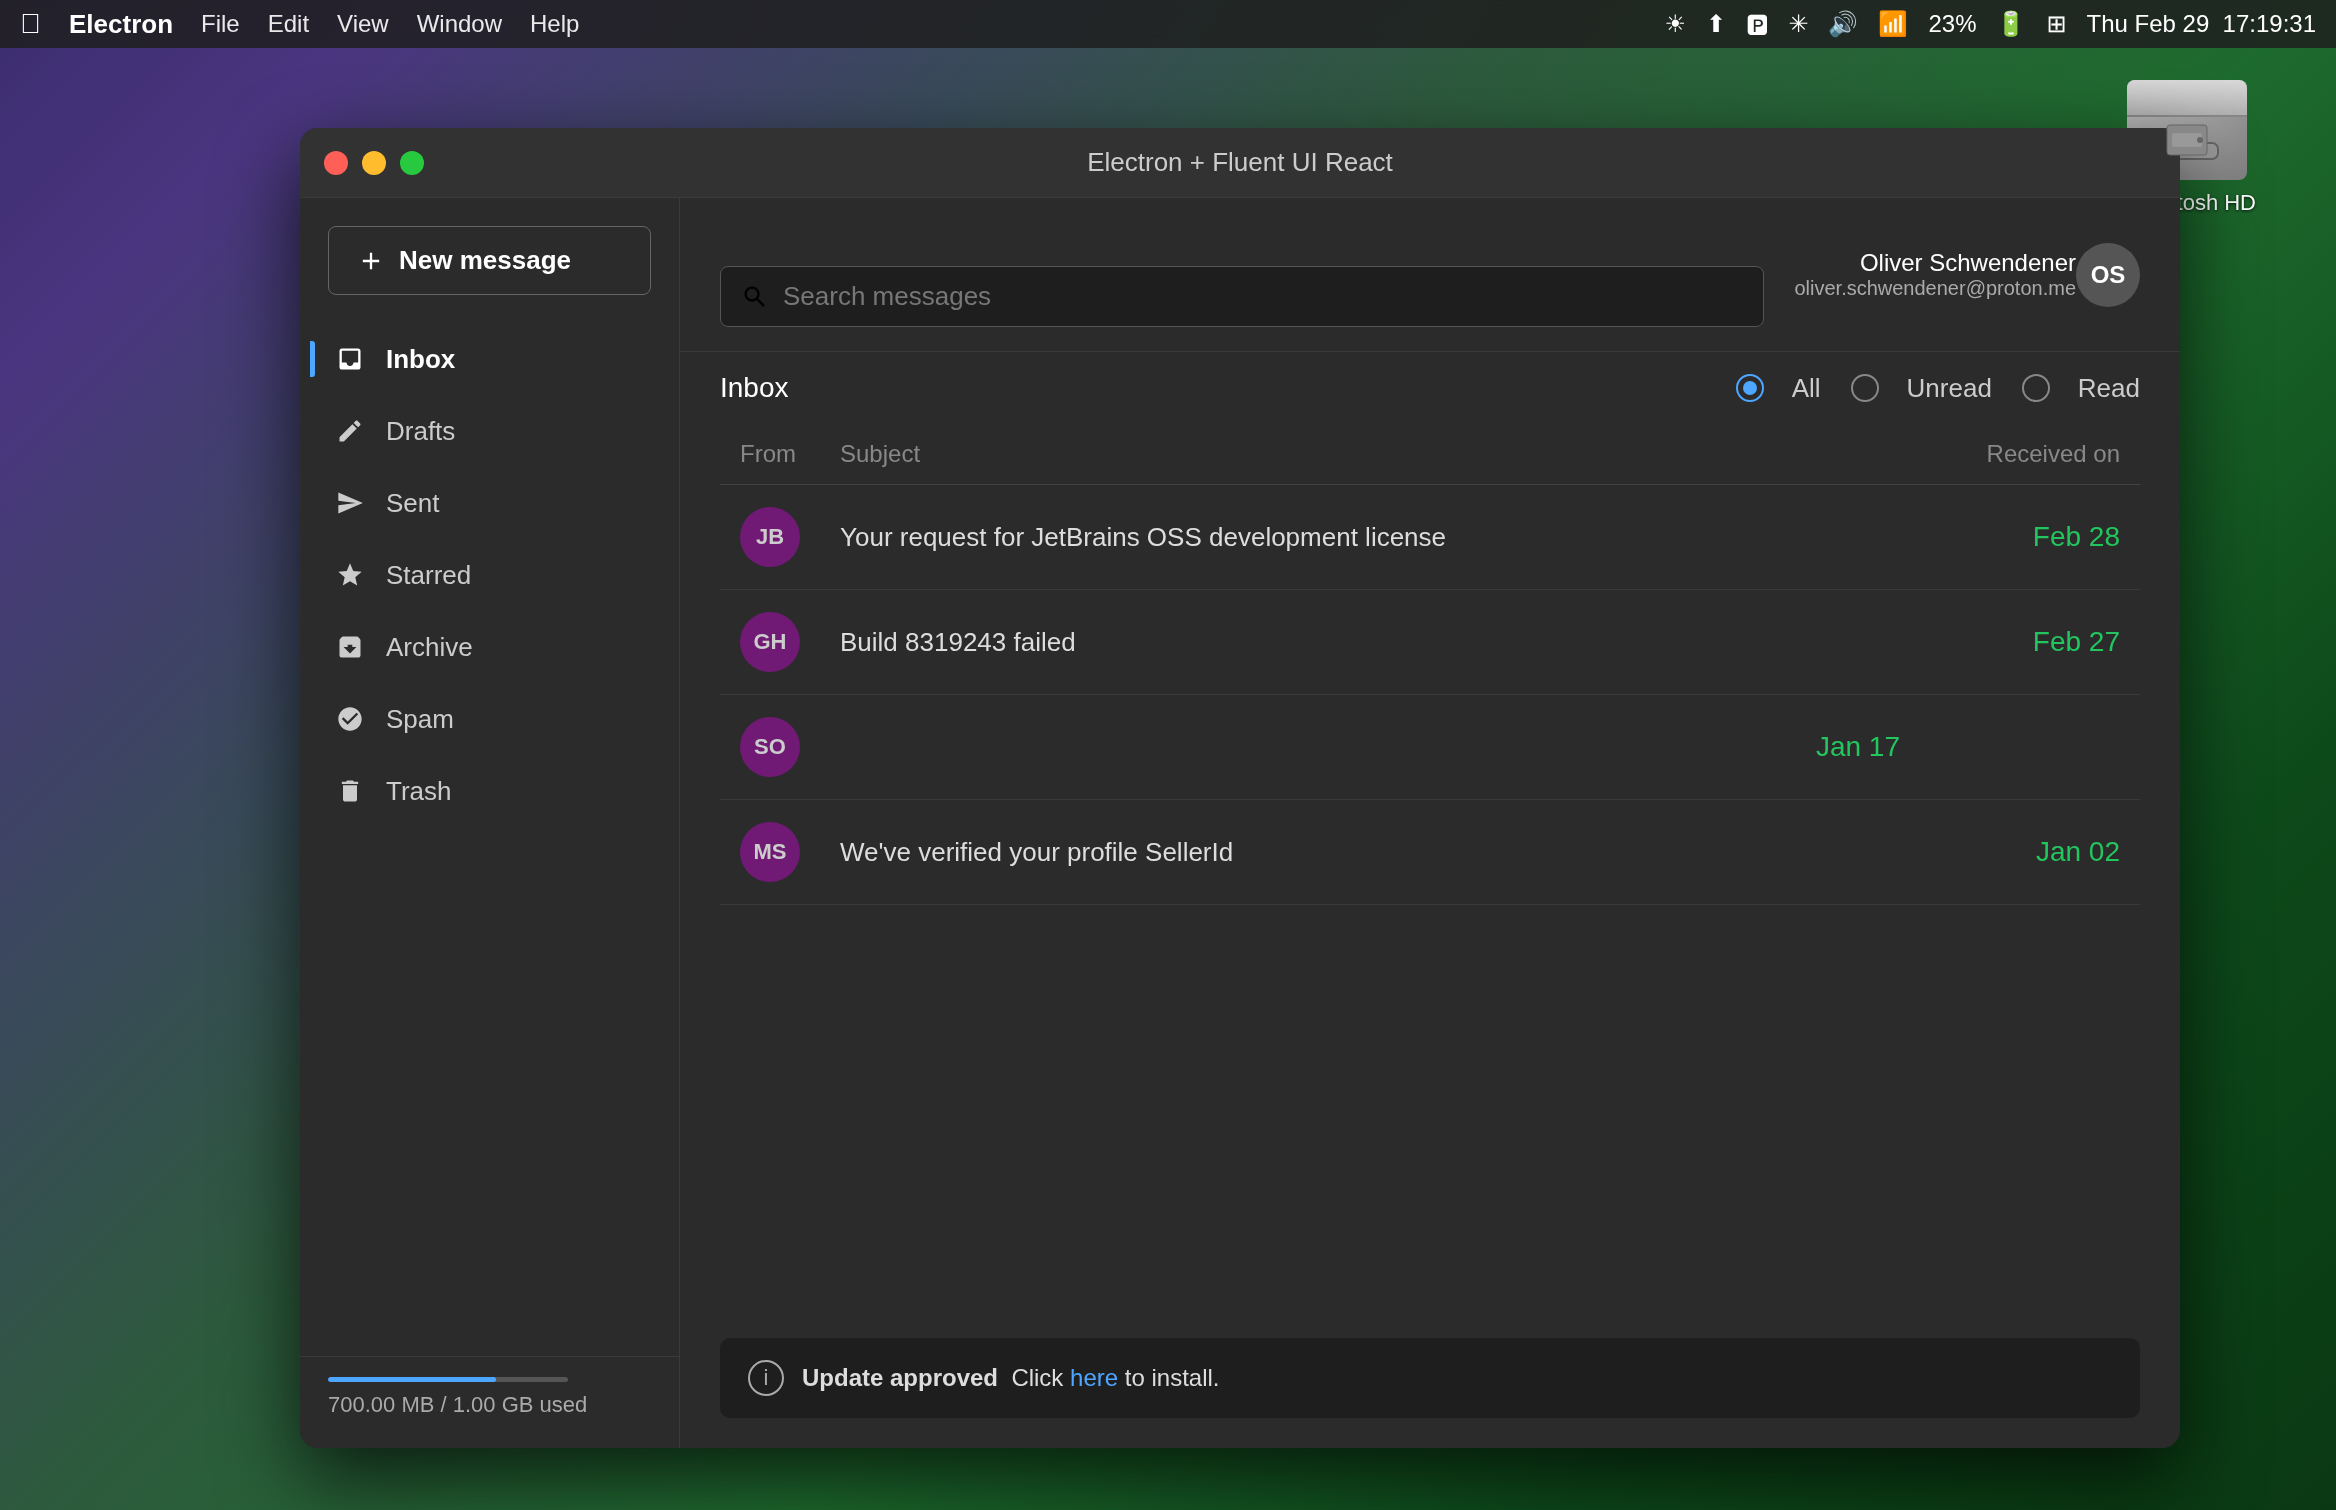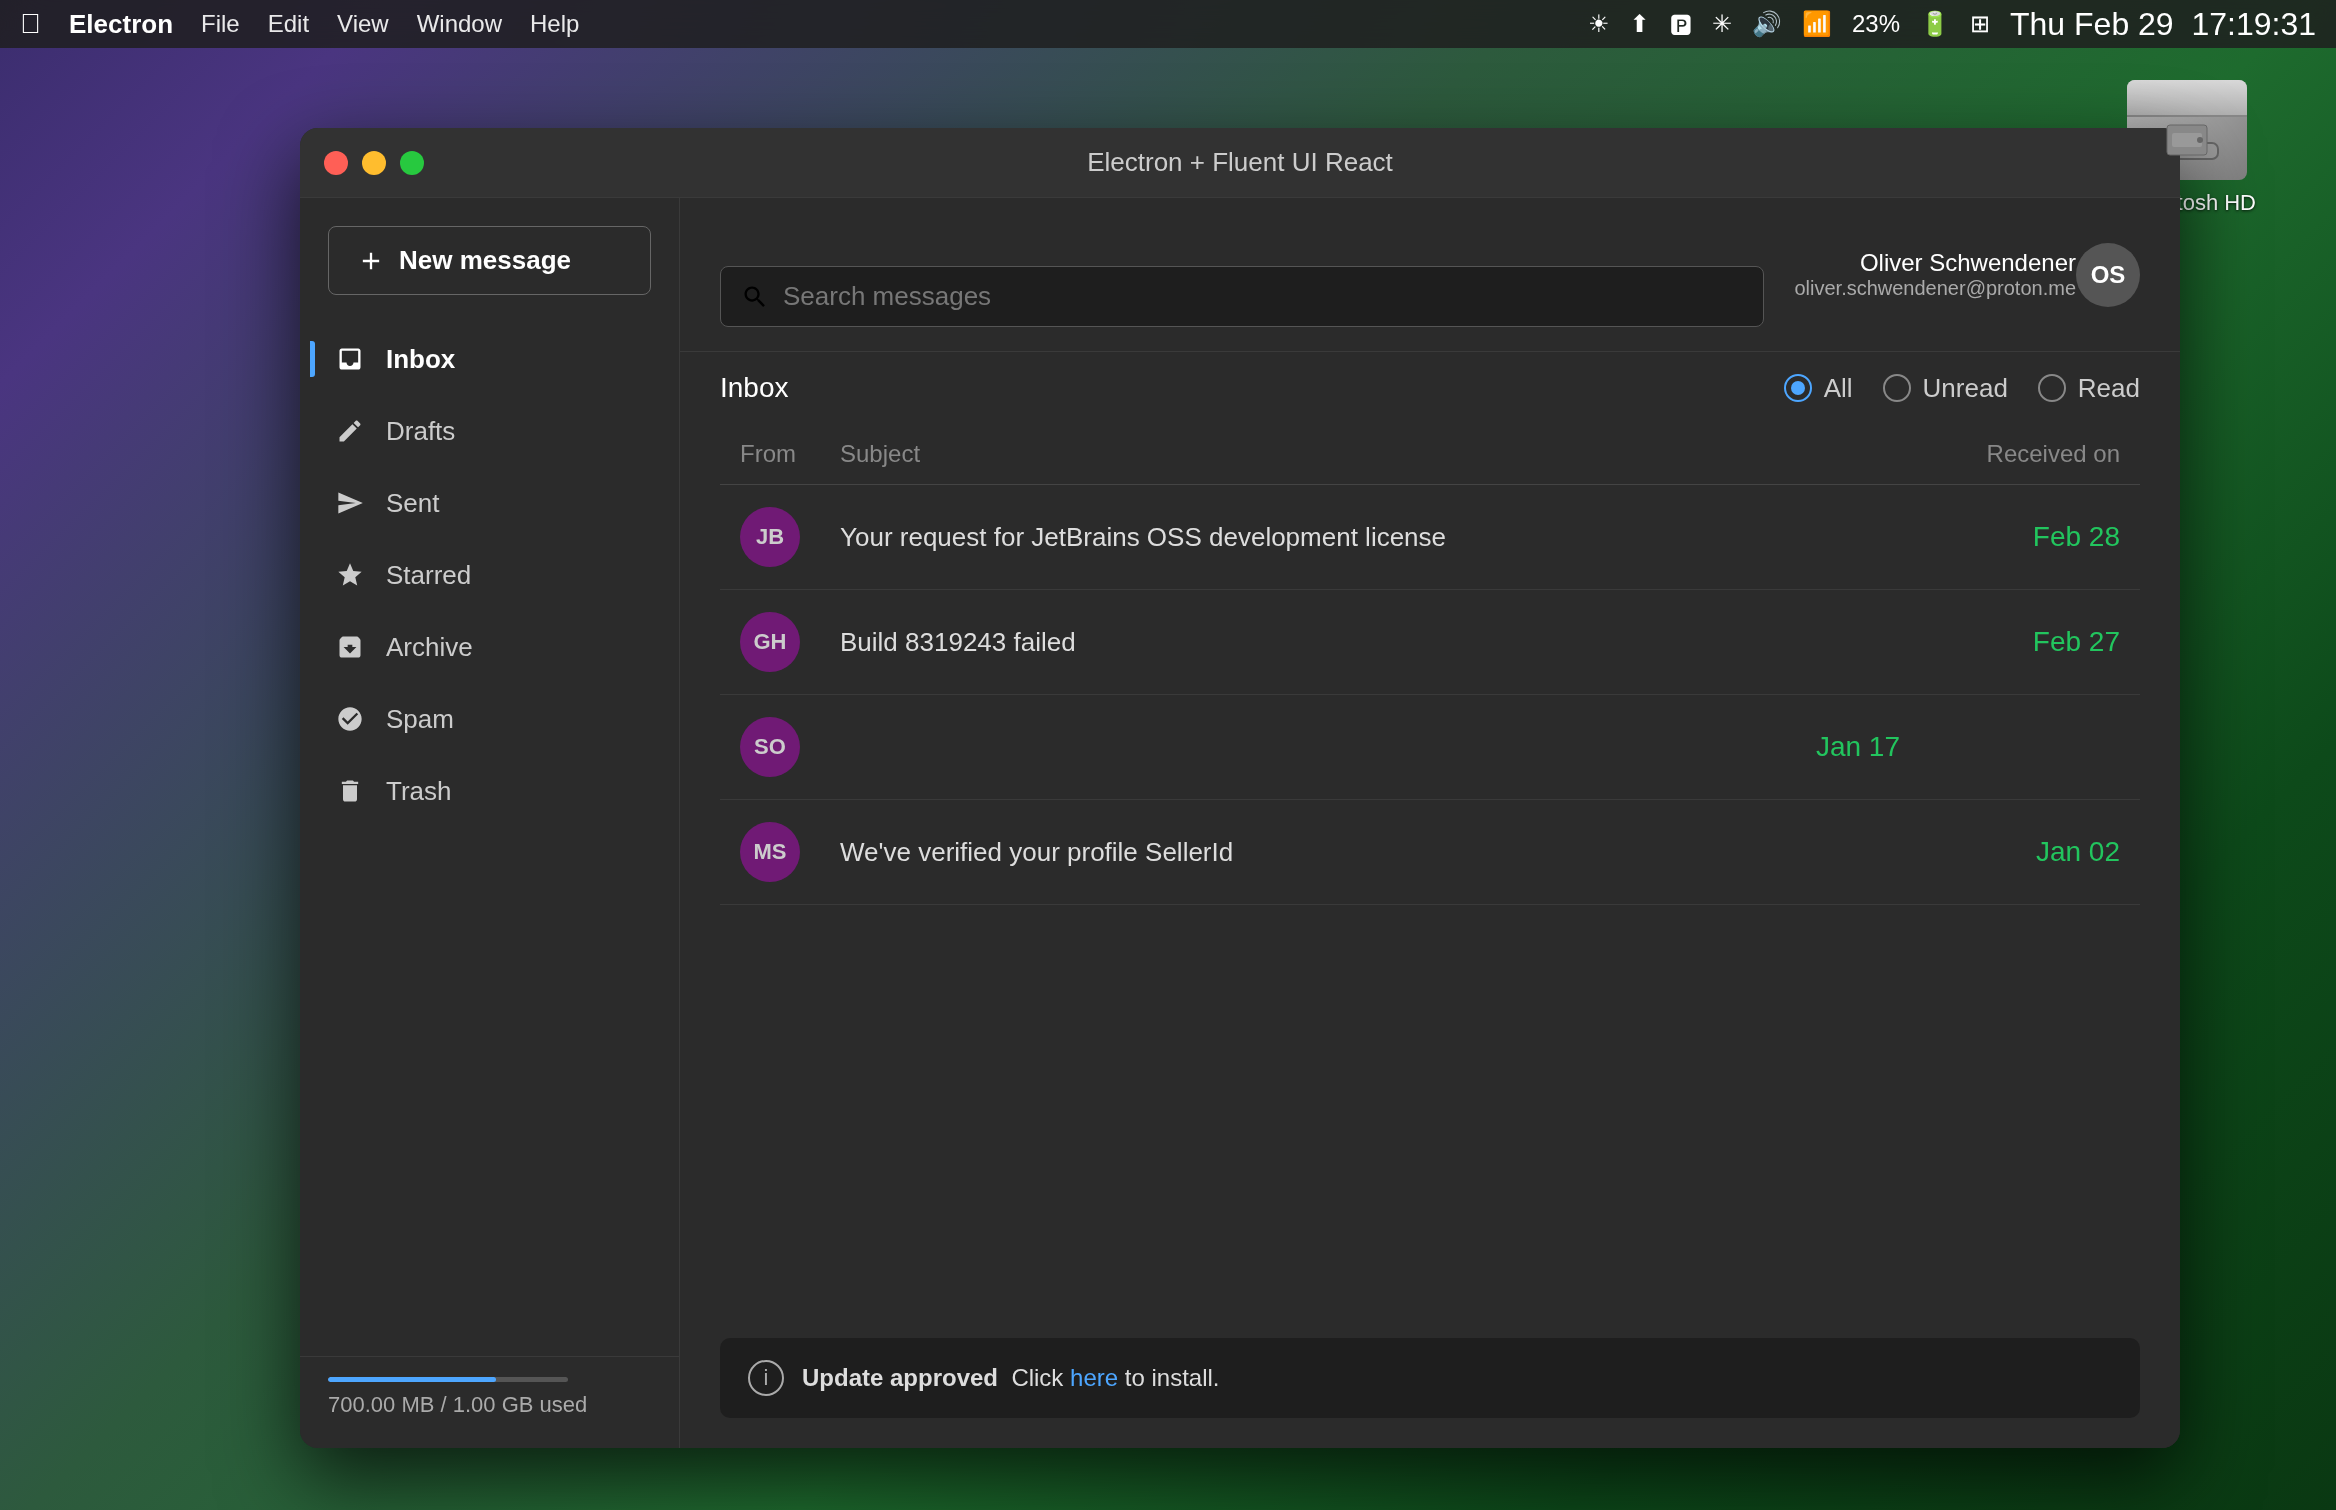"Thu Feb 29 17:19:31" .menubar-time { font-size: 32px -> 24px }
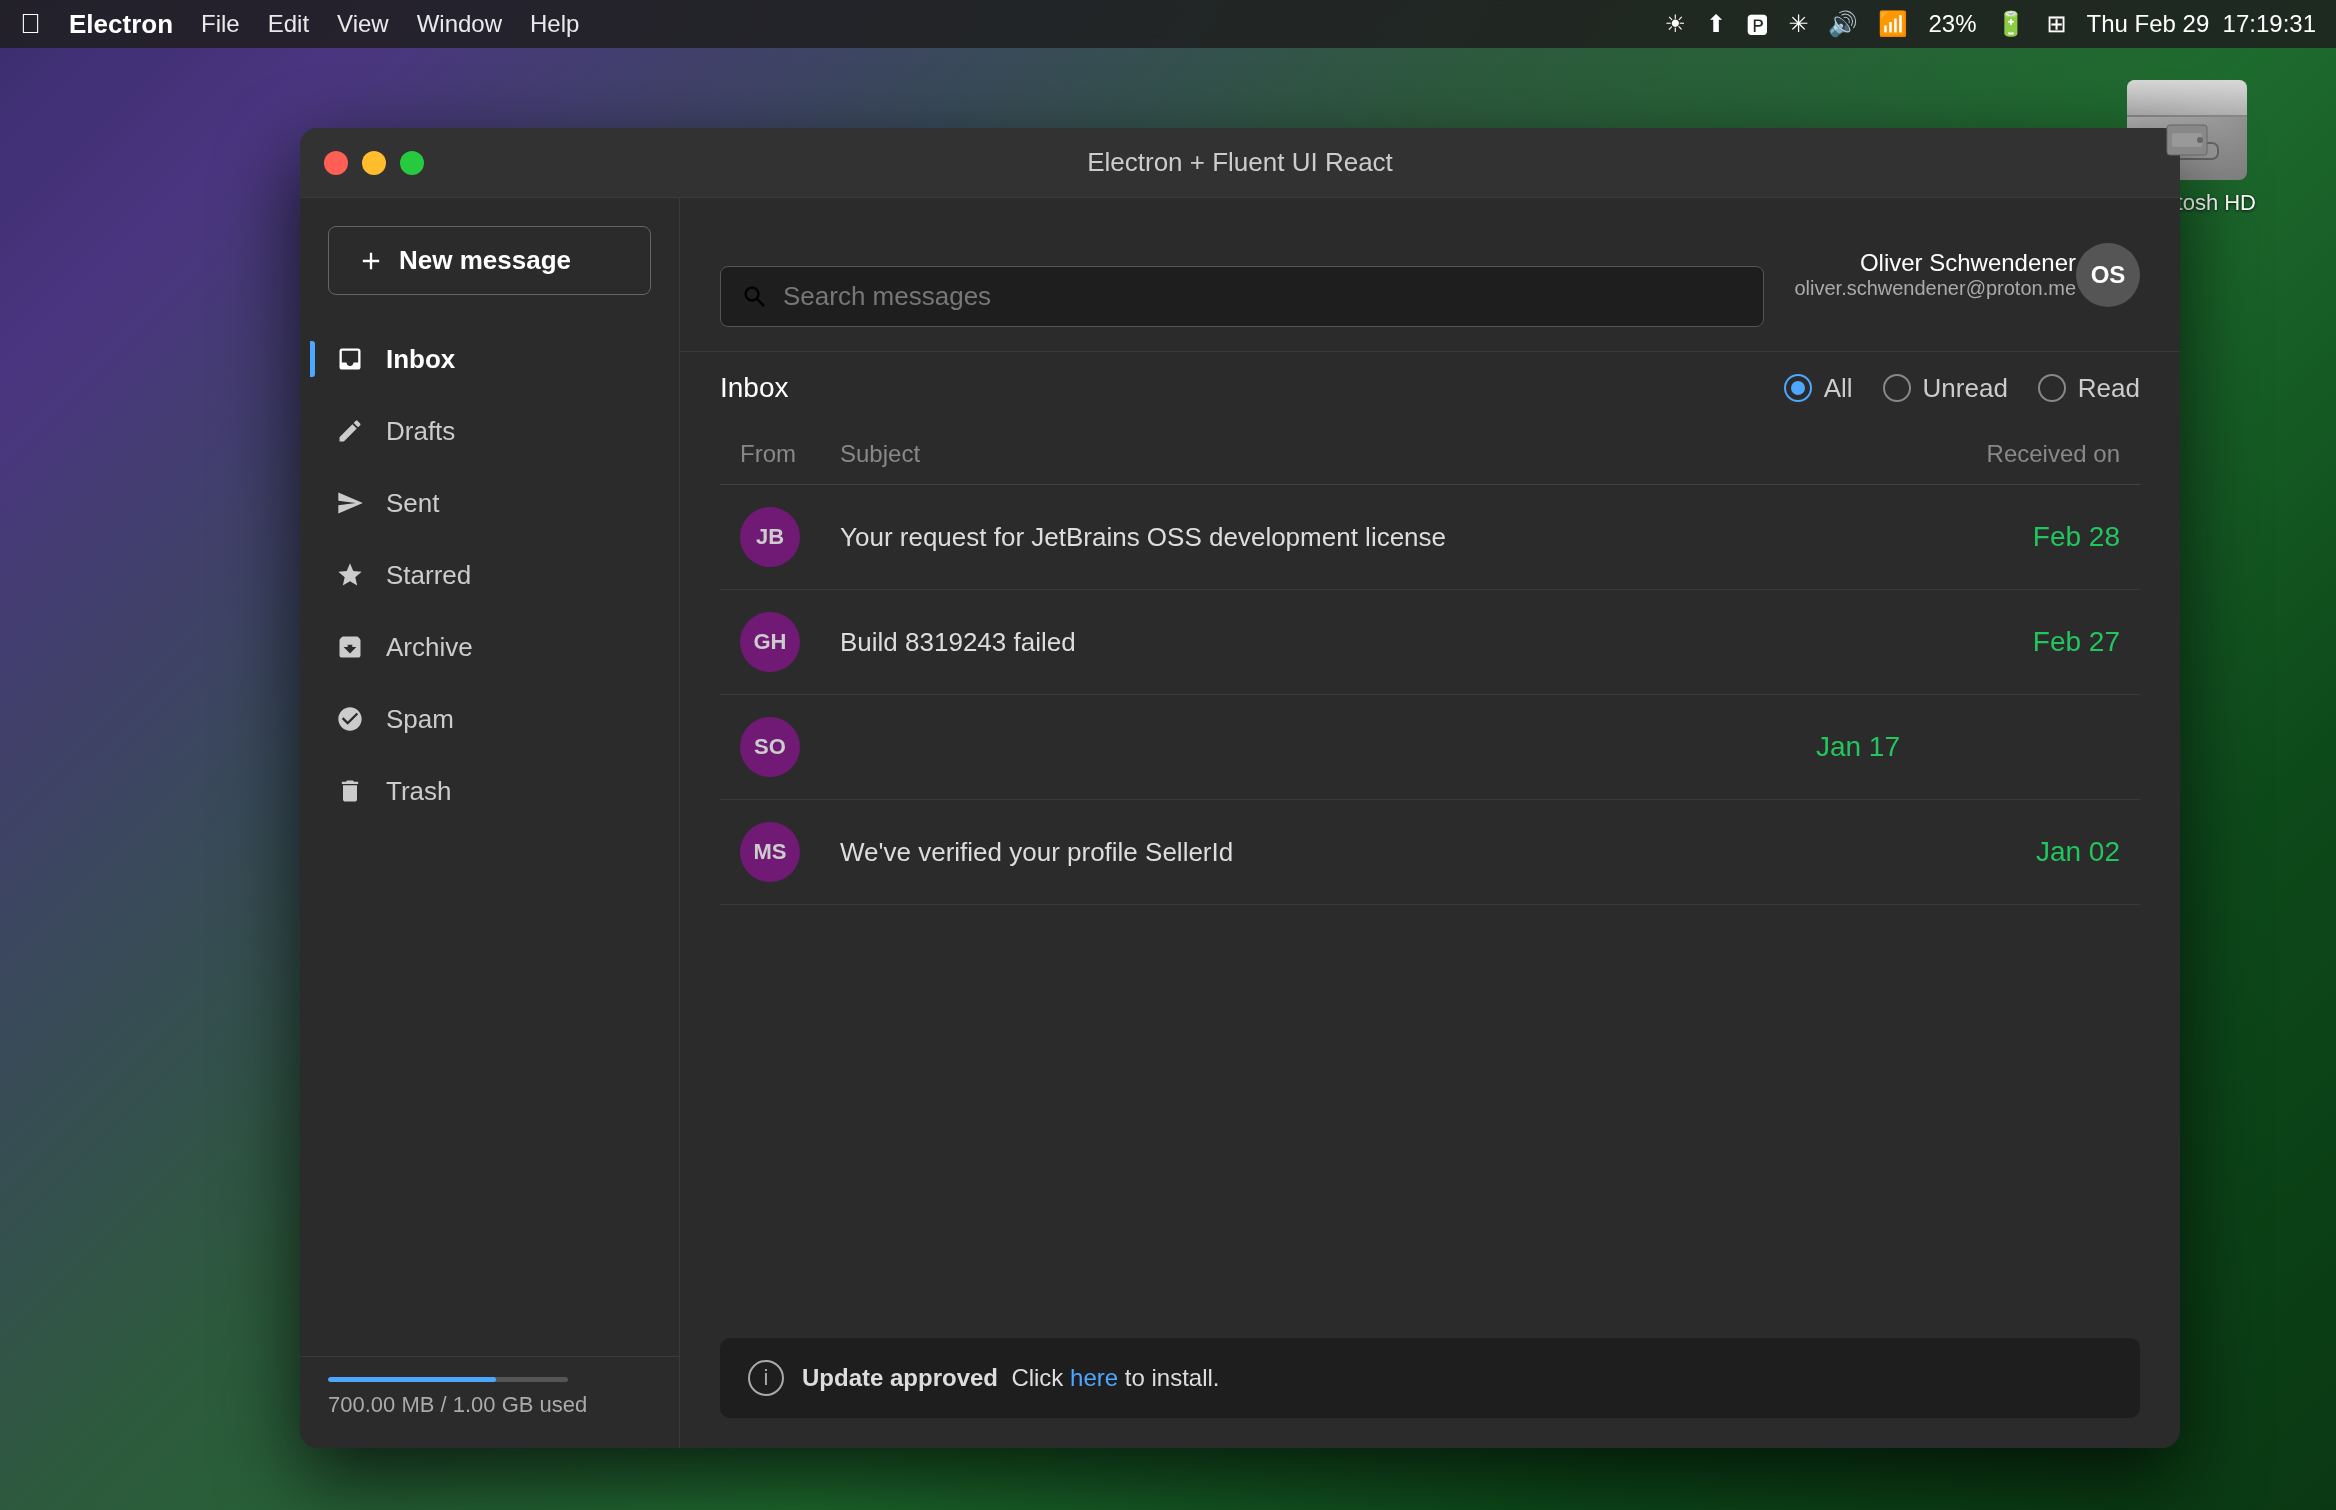"All" .radio-option { gap: 12px -> 28px }
